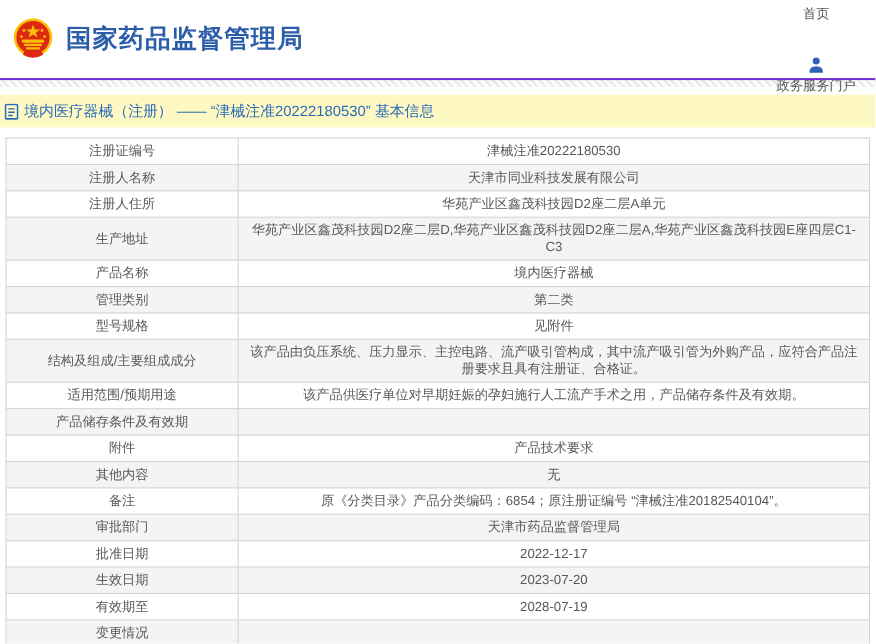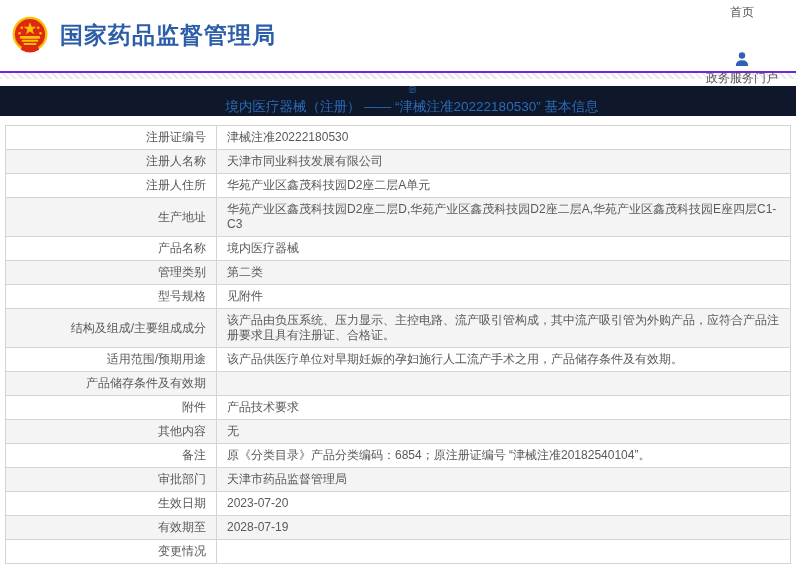"境内医疗器械（注册） —— “津械注准20222180530” 基本信息" .breadcrumb { background: #0f172a -> #fef9c3; flex-direction: column -> none; padding-left: 28px -> 4px }
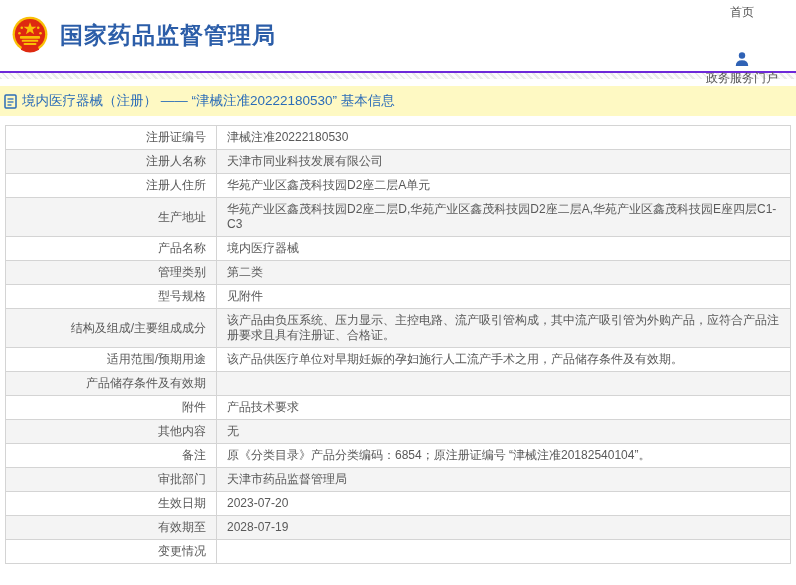"注册证编号" table.info td { text-align: none -> center }
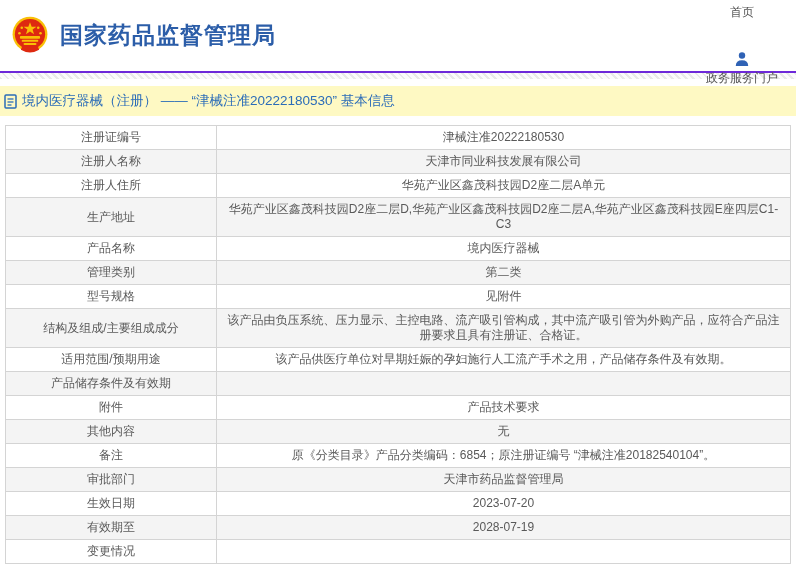"批准日期" tr { html: none -> <tr> <td>批准日期</td> <td>2022-12-17</td> </tr> }
